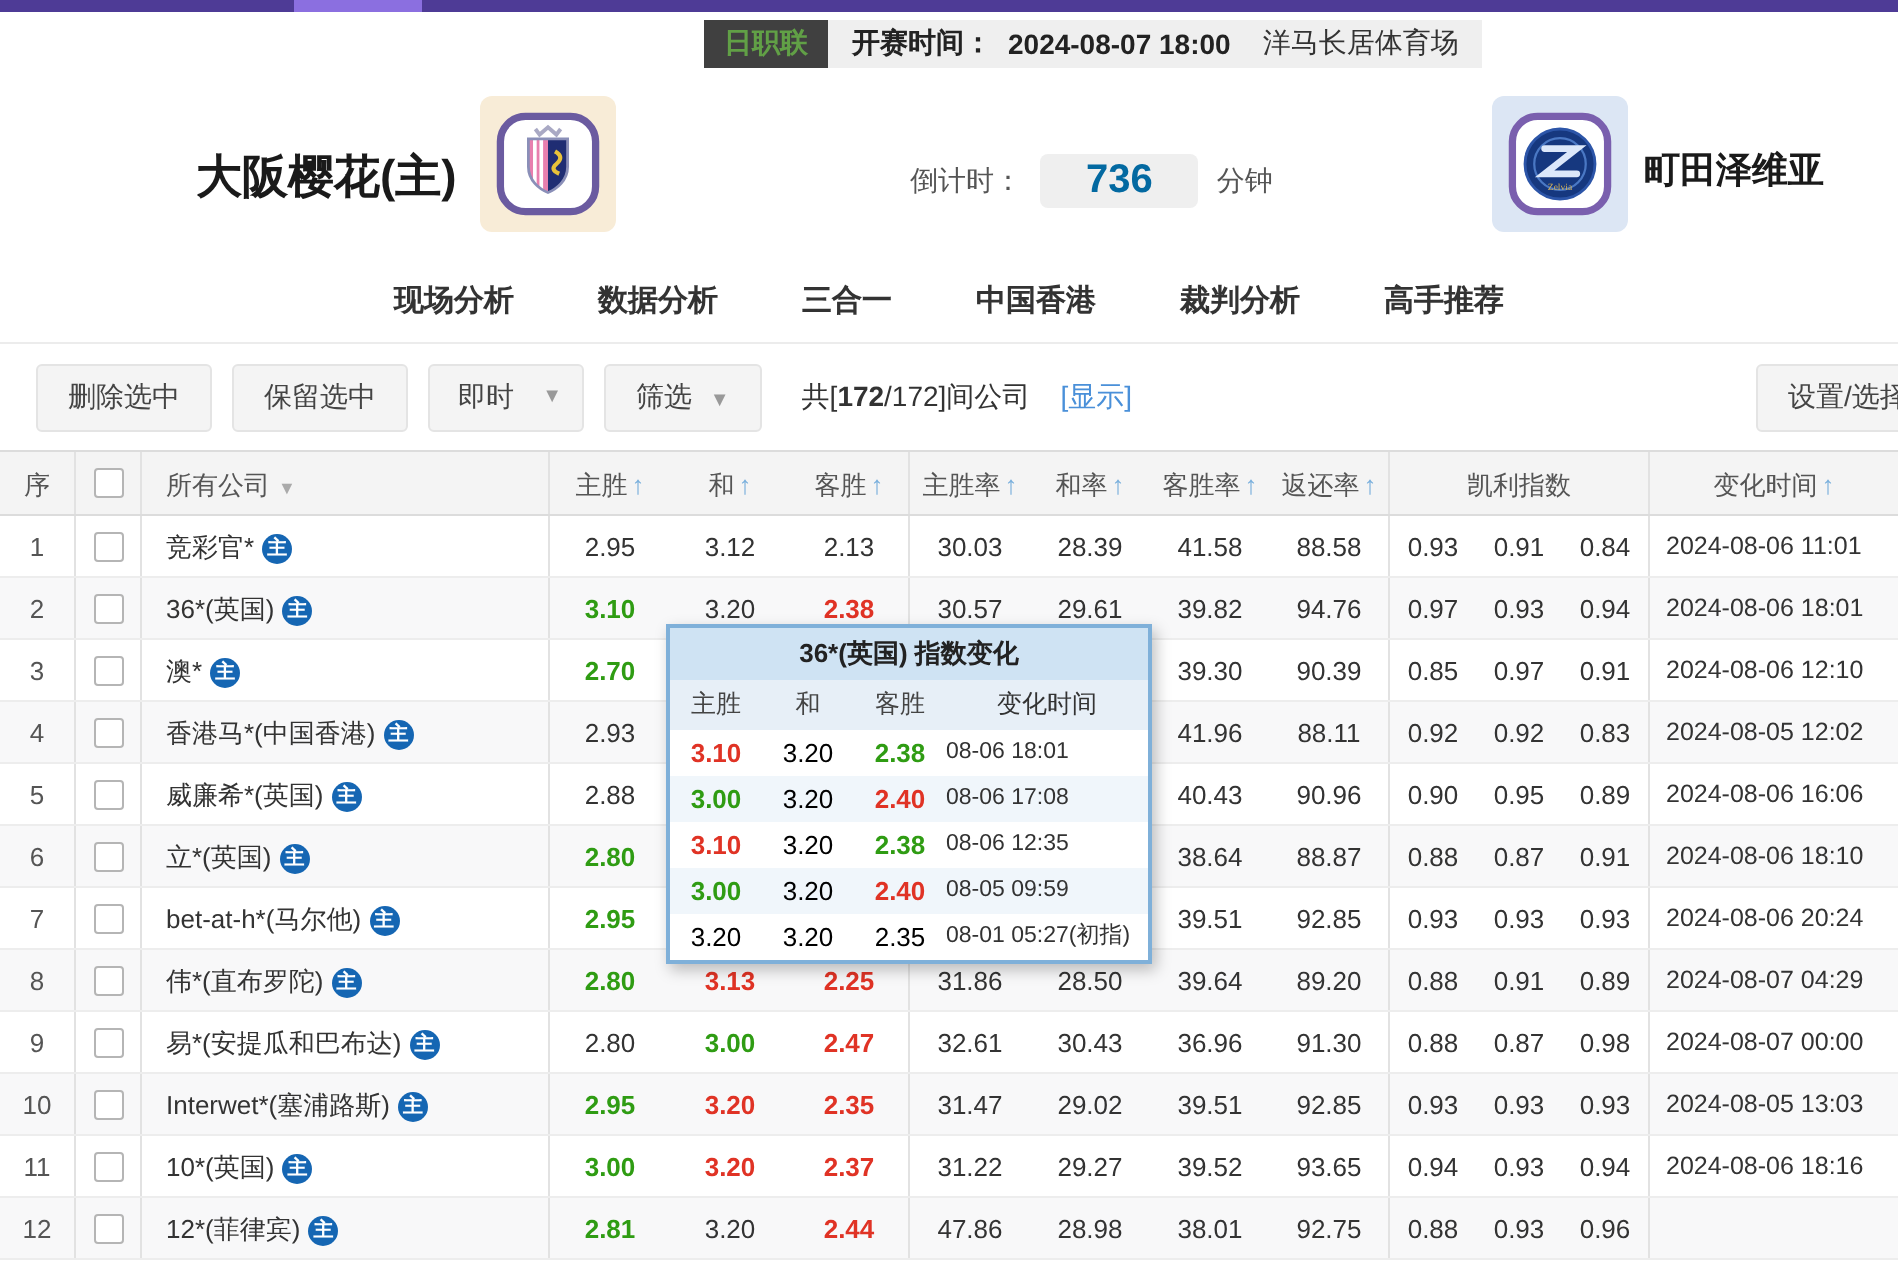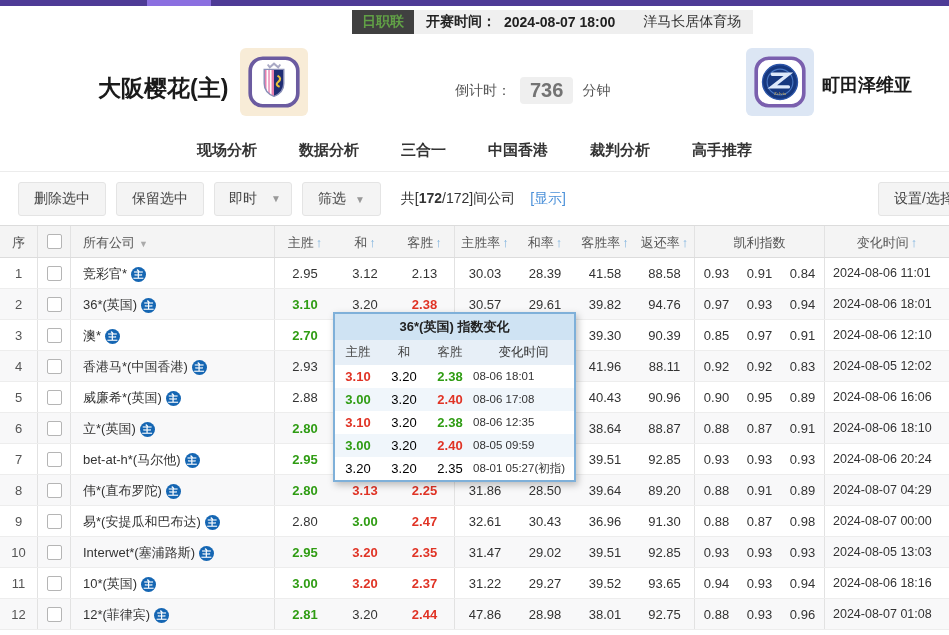"洋马长居体育场" .venue { margin-left: 20px -> 8px }
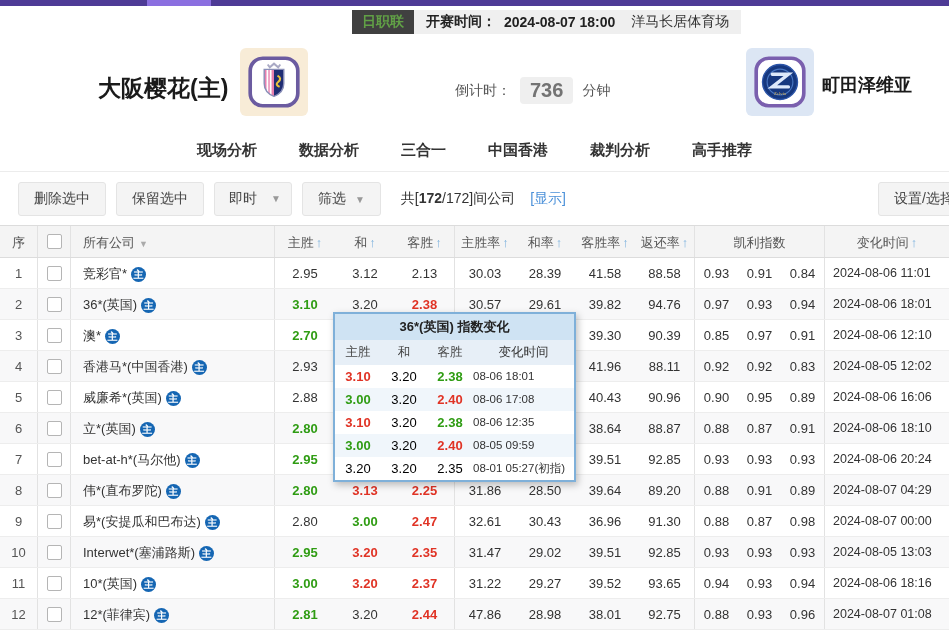"736" .cd-value { color: #737373 -> #0369a1; padding: 2px 10px -> 2px 23px }
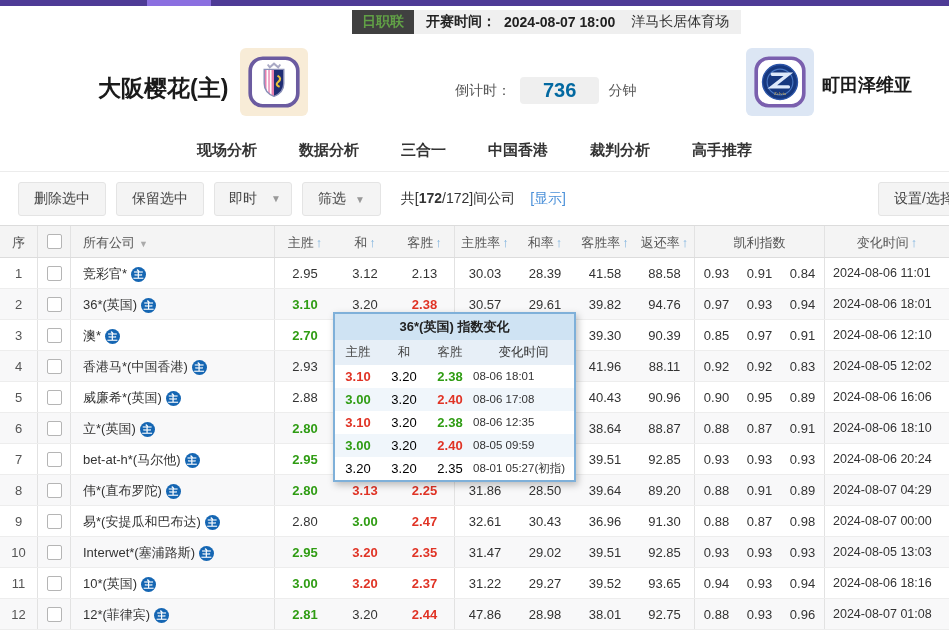"2024-08-07 01:08" div.cell { html: <div>2024-08-07 01:08</div> -> none }
